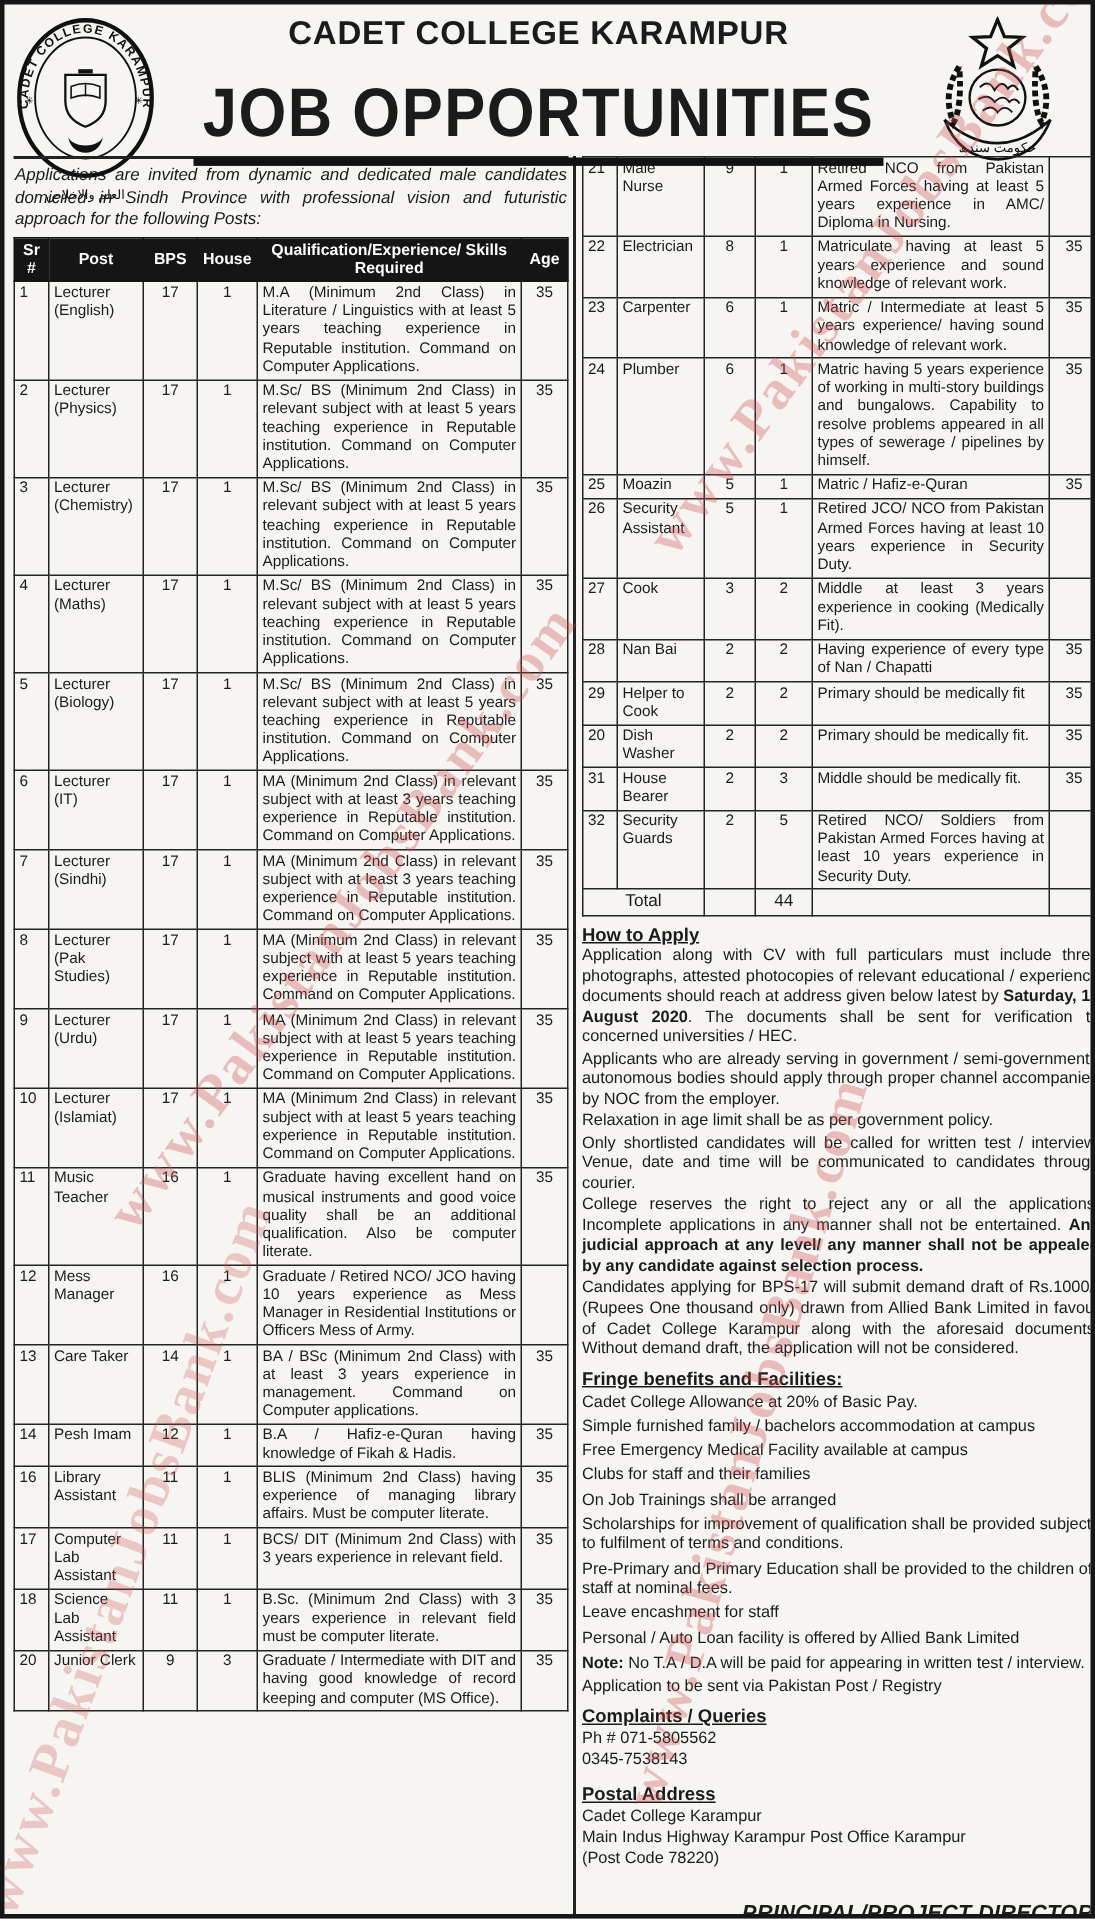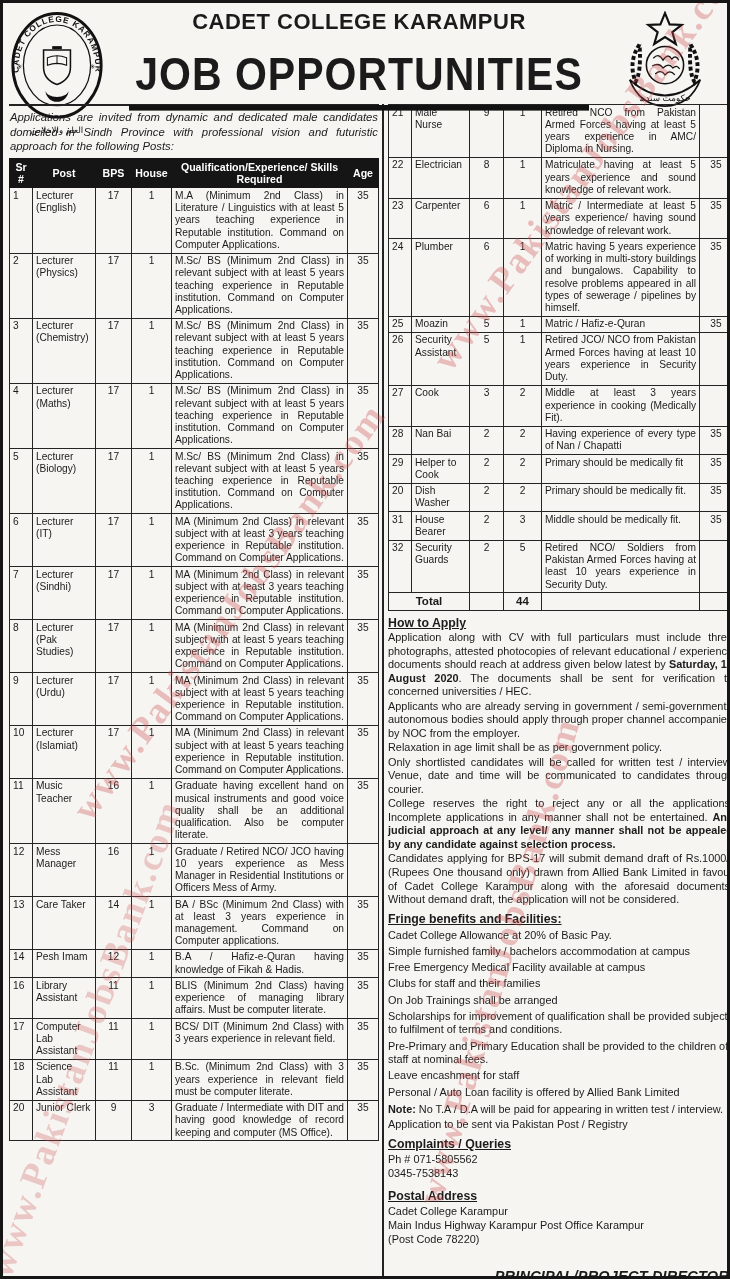"Total" .total-row td { font-weight: bold -> normal }
